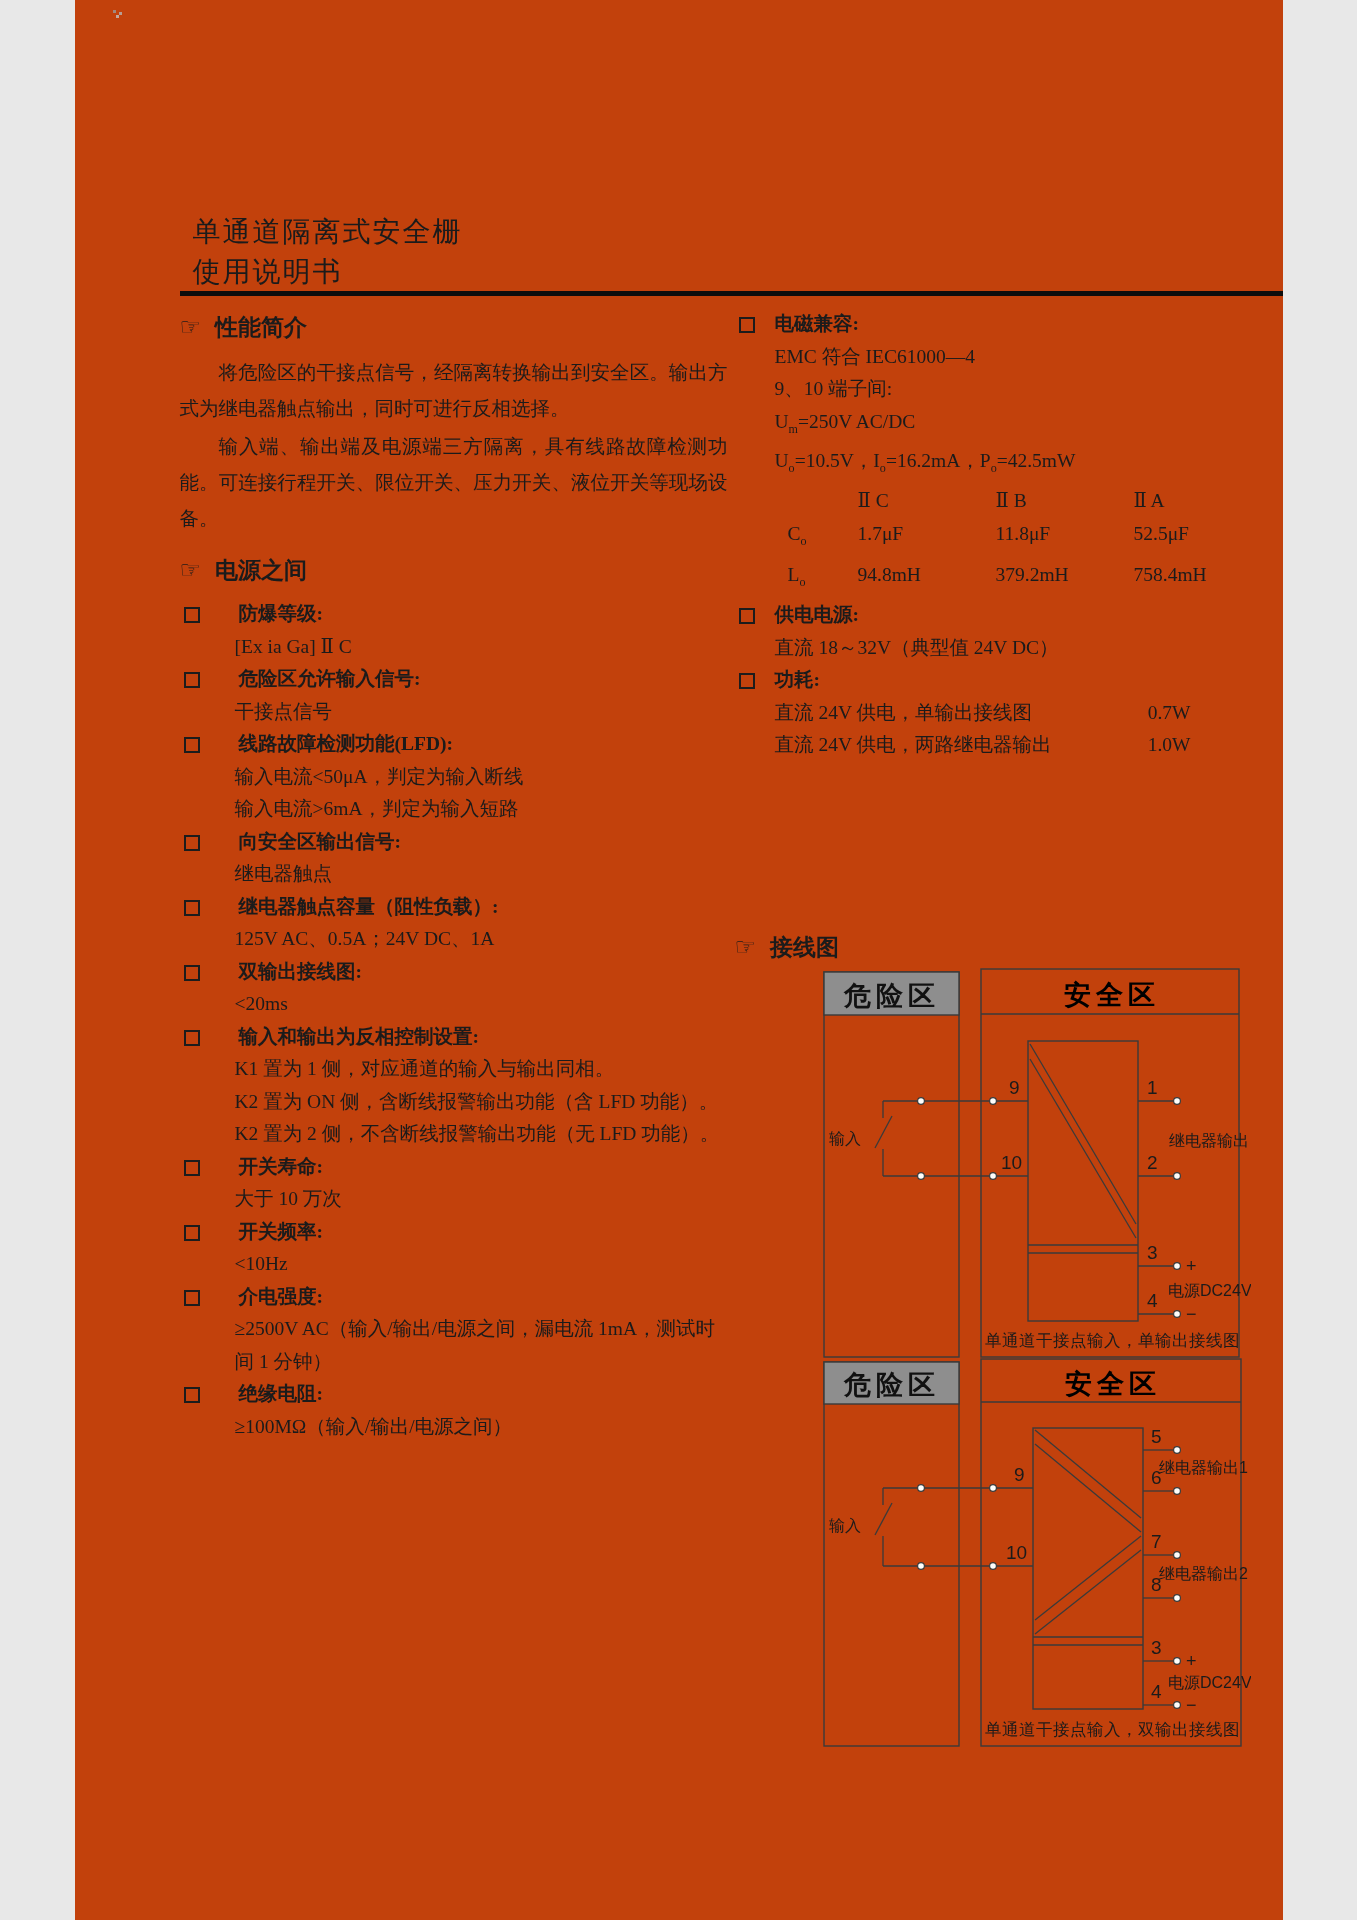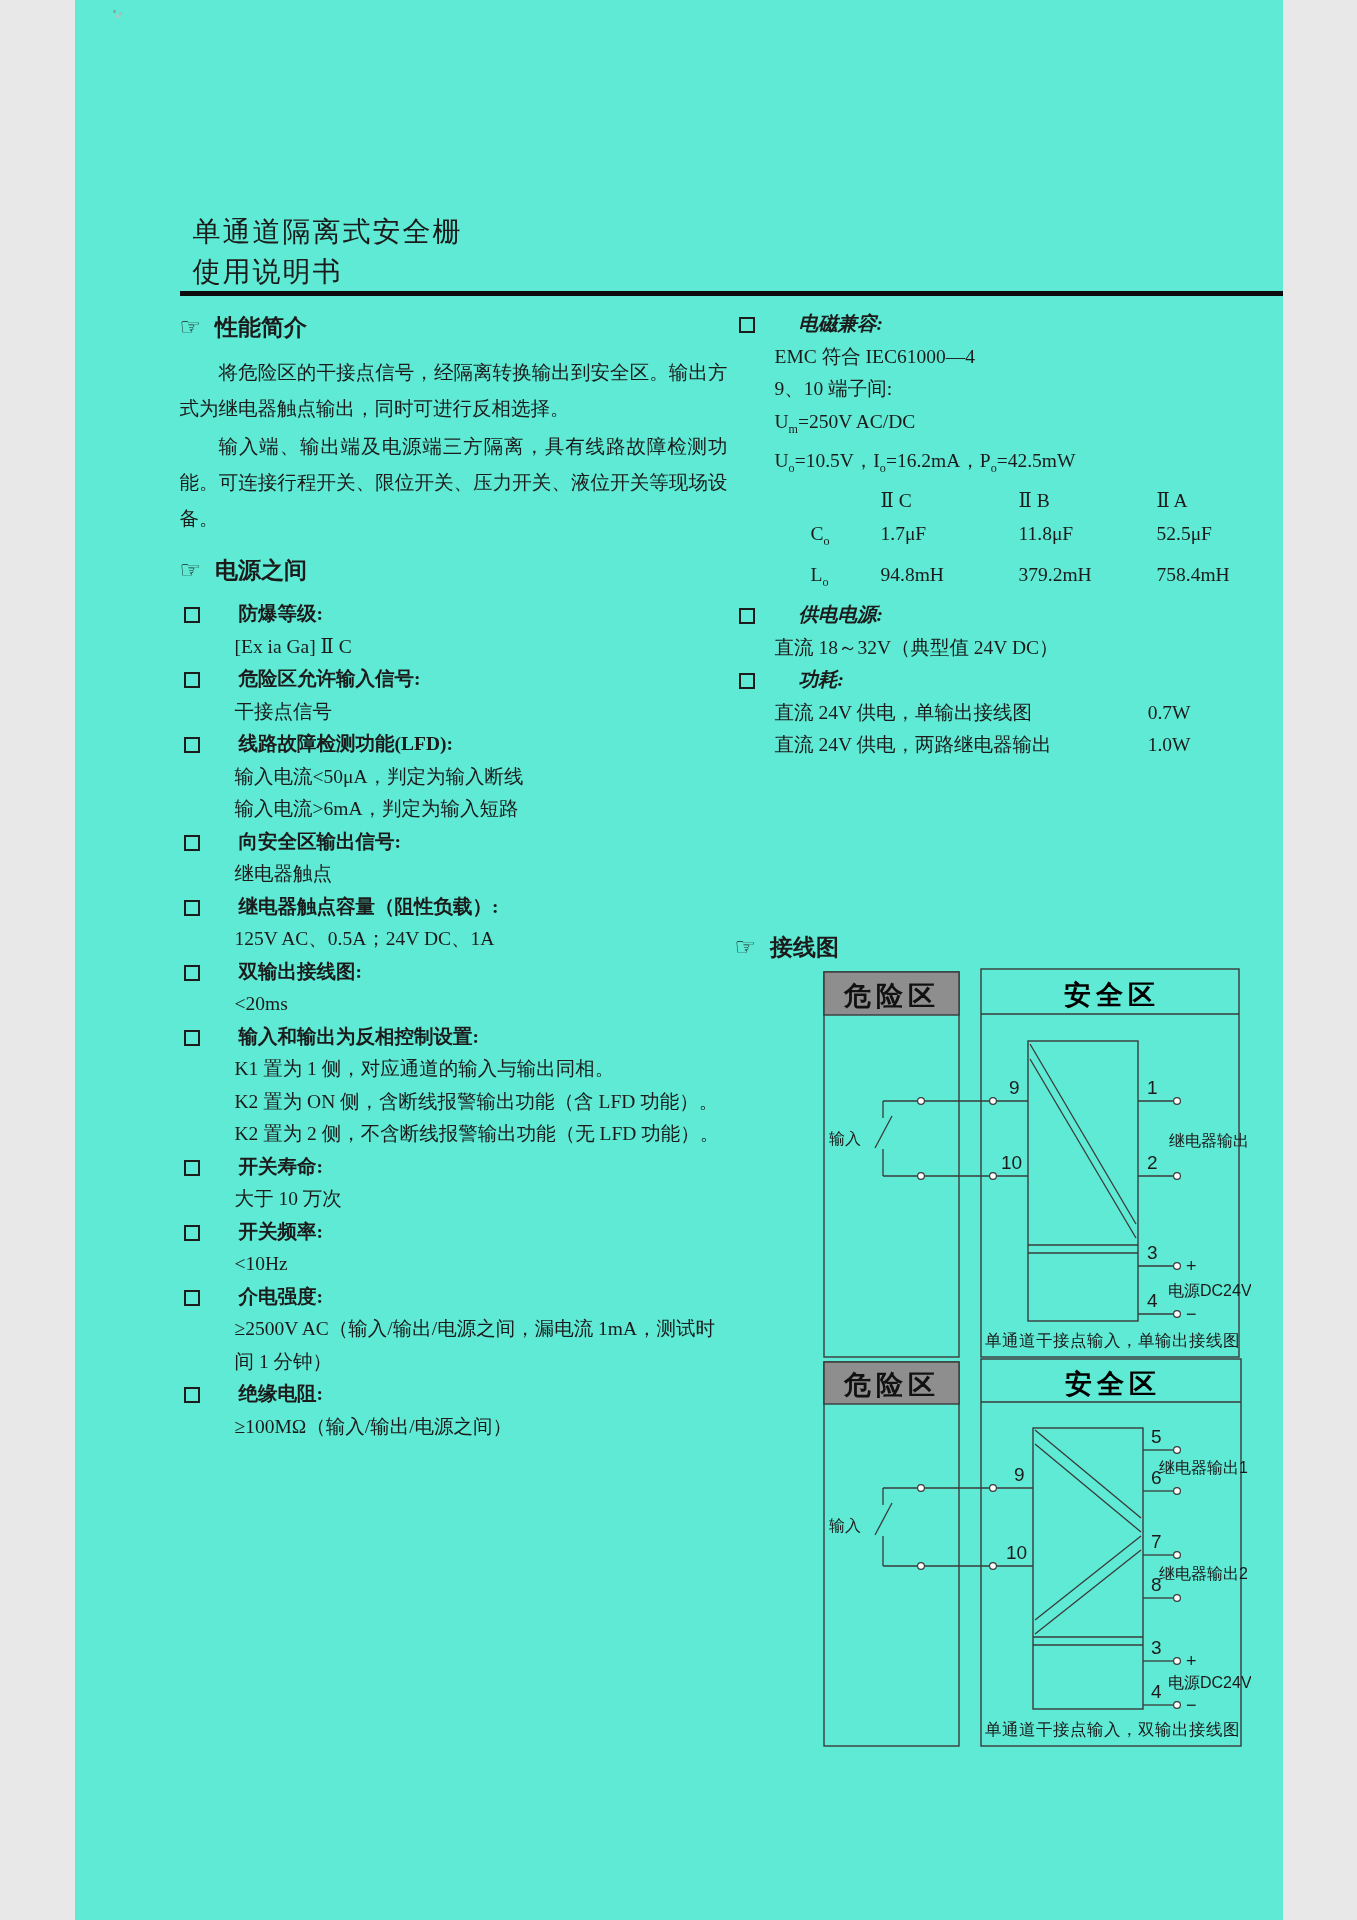"单通道隔离式安全栅" #page { background: #5eead4 -> #c2410c }
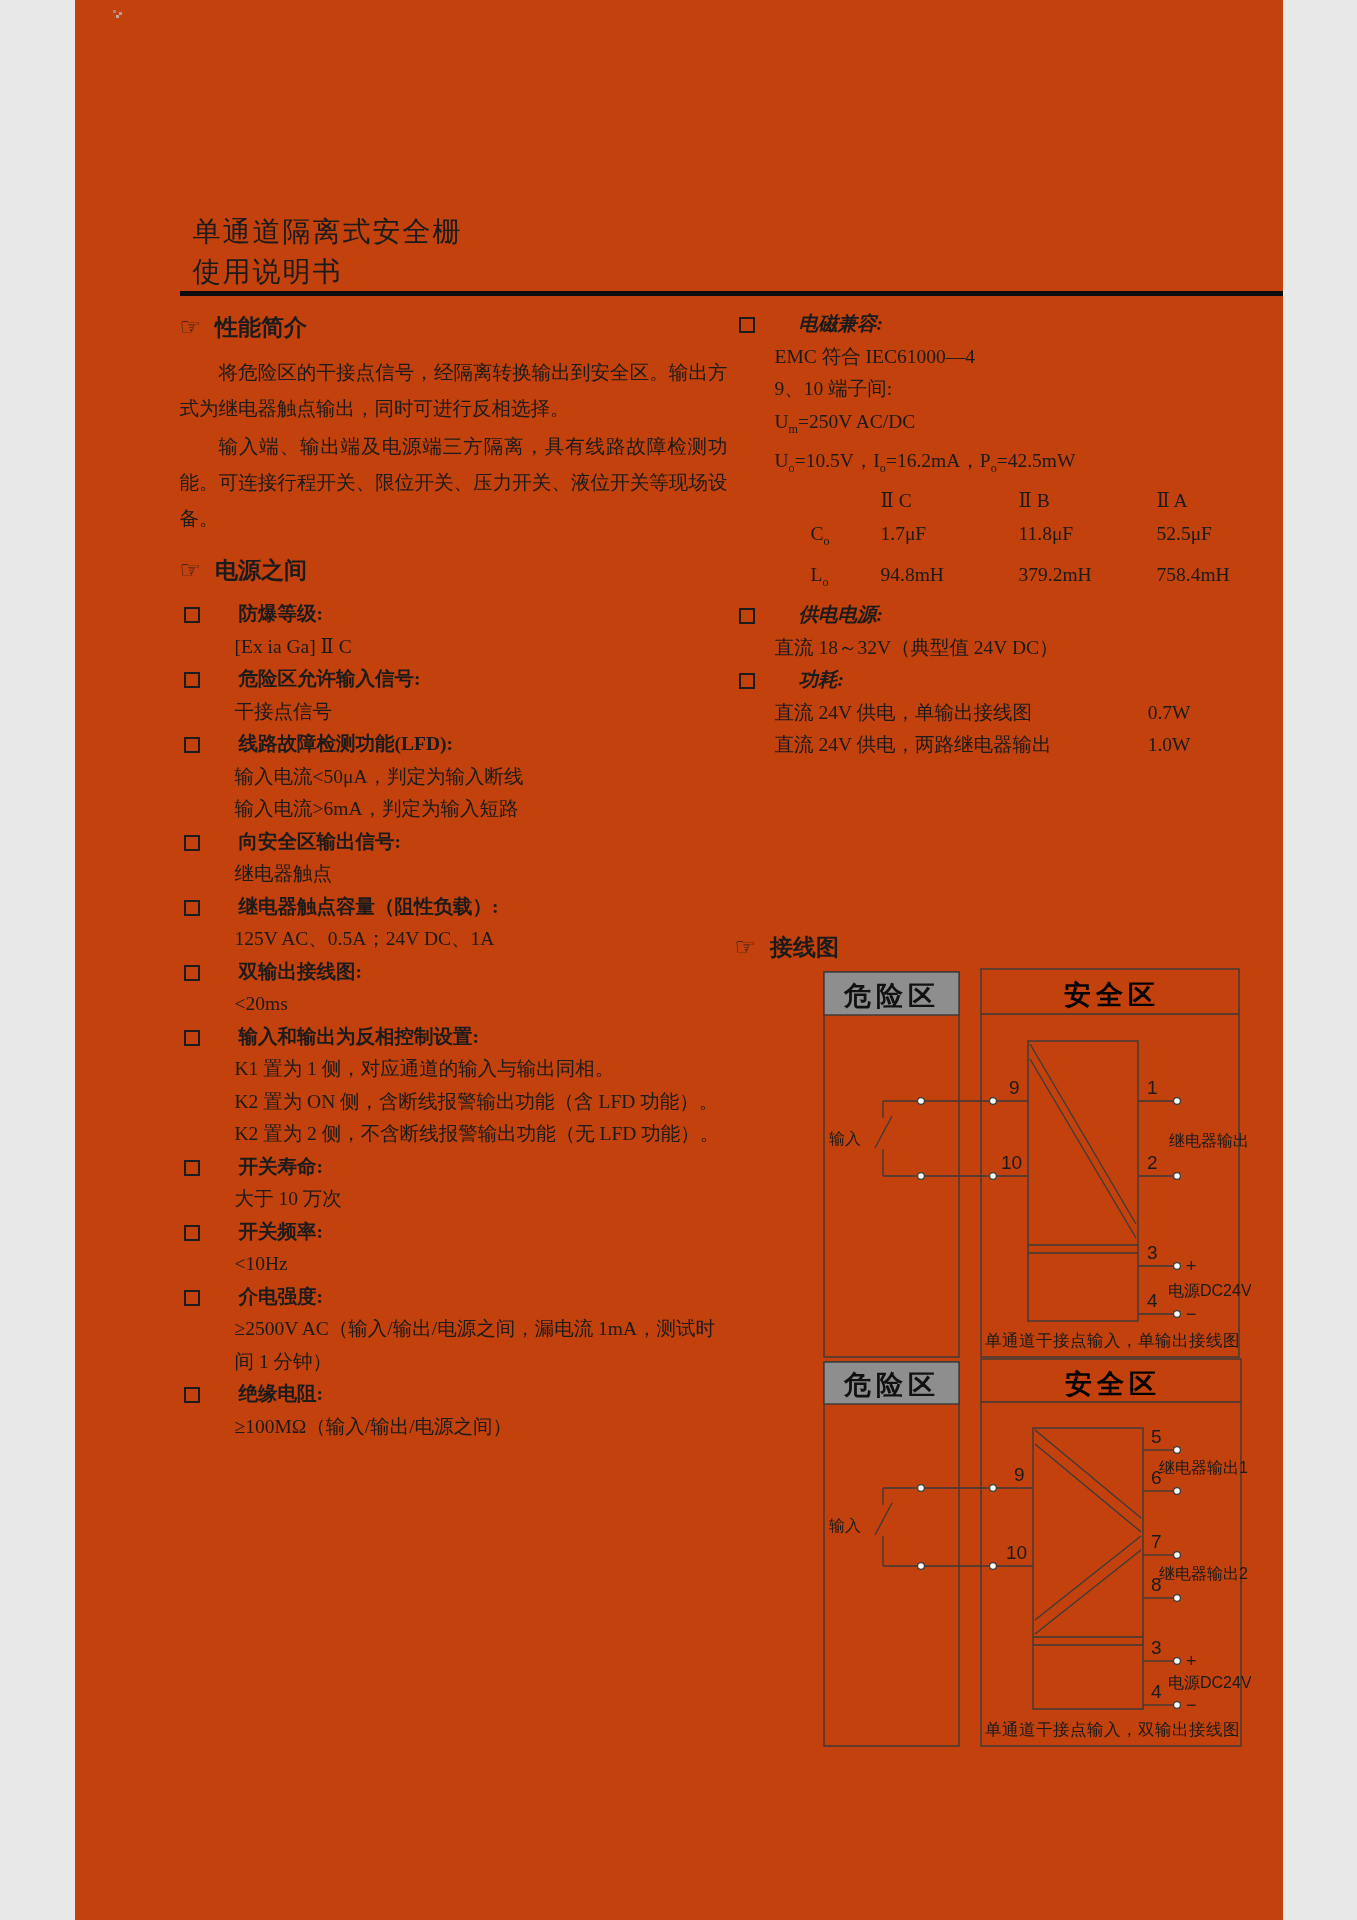"电磁兼容:" #col-right .item-label .lab { font-style: italic -> none; margin-left: 44px -> 20px }
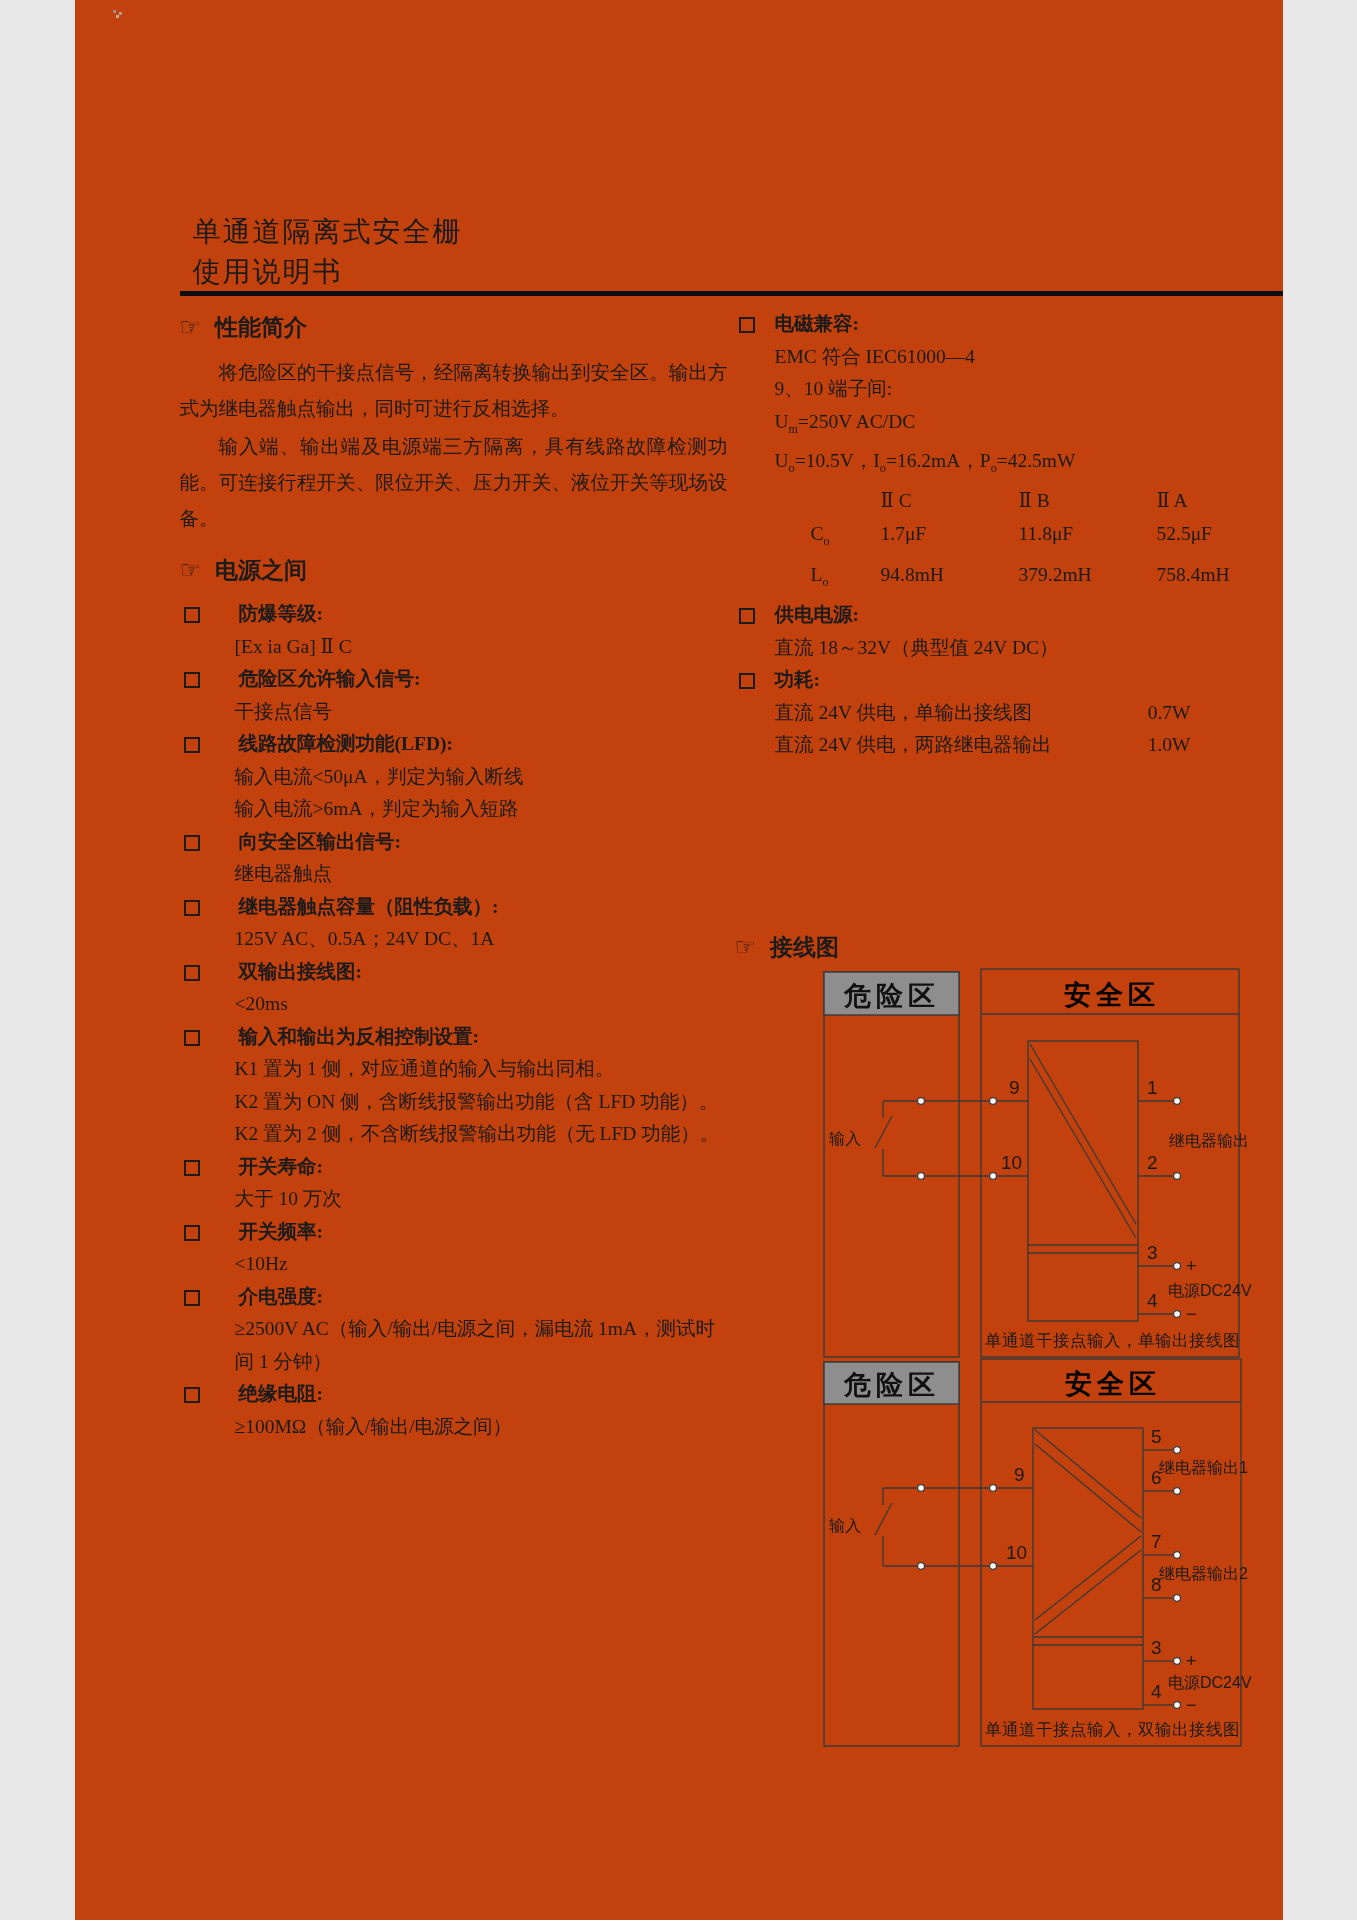"Ⅱ C" .ptable { margin-left: 76px -> 53px }
